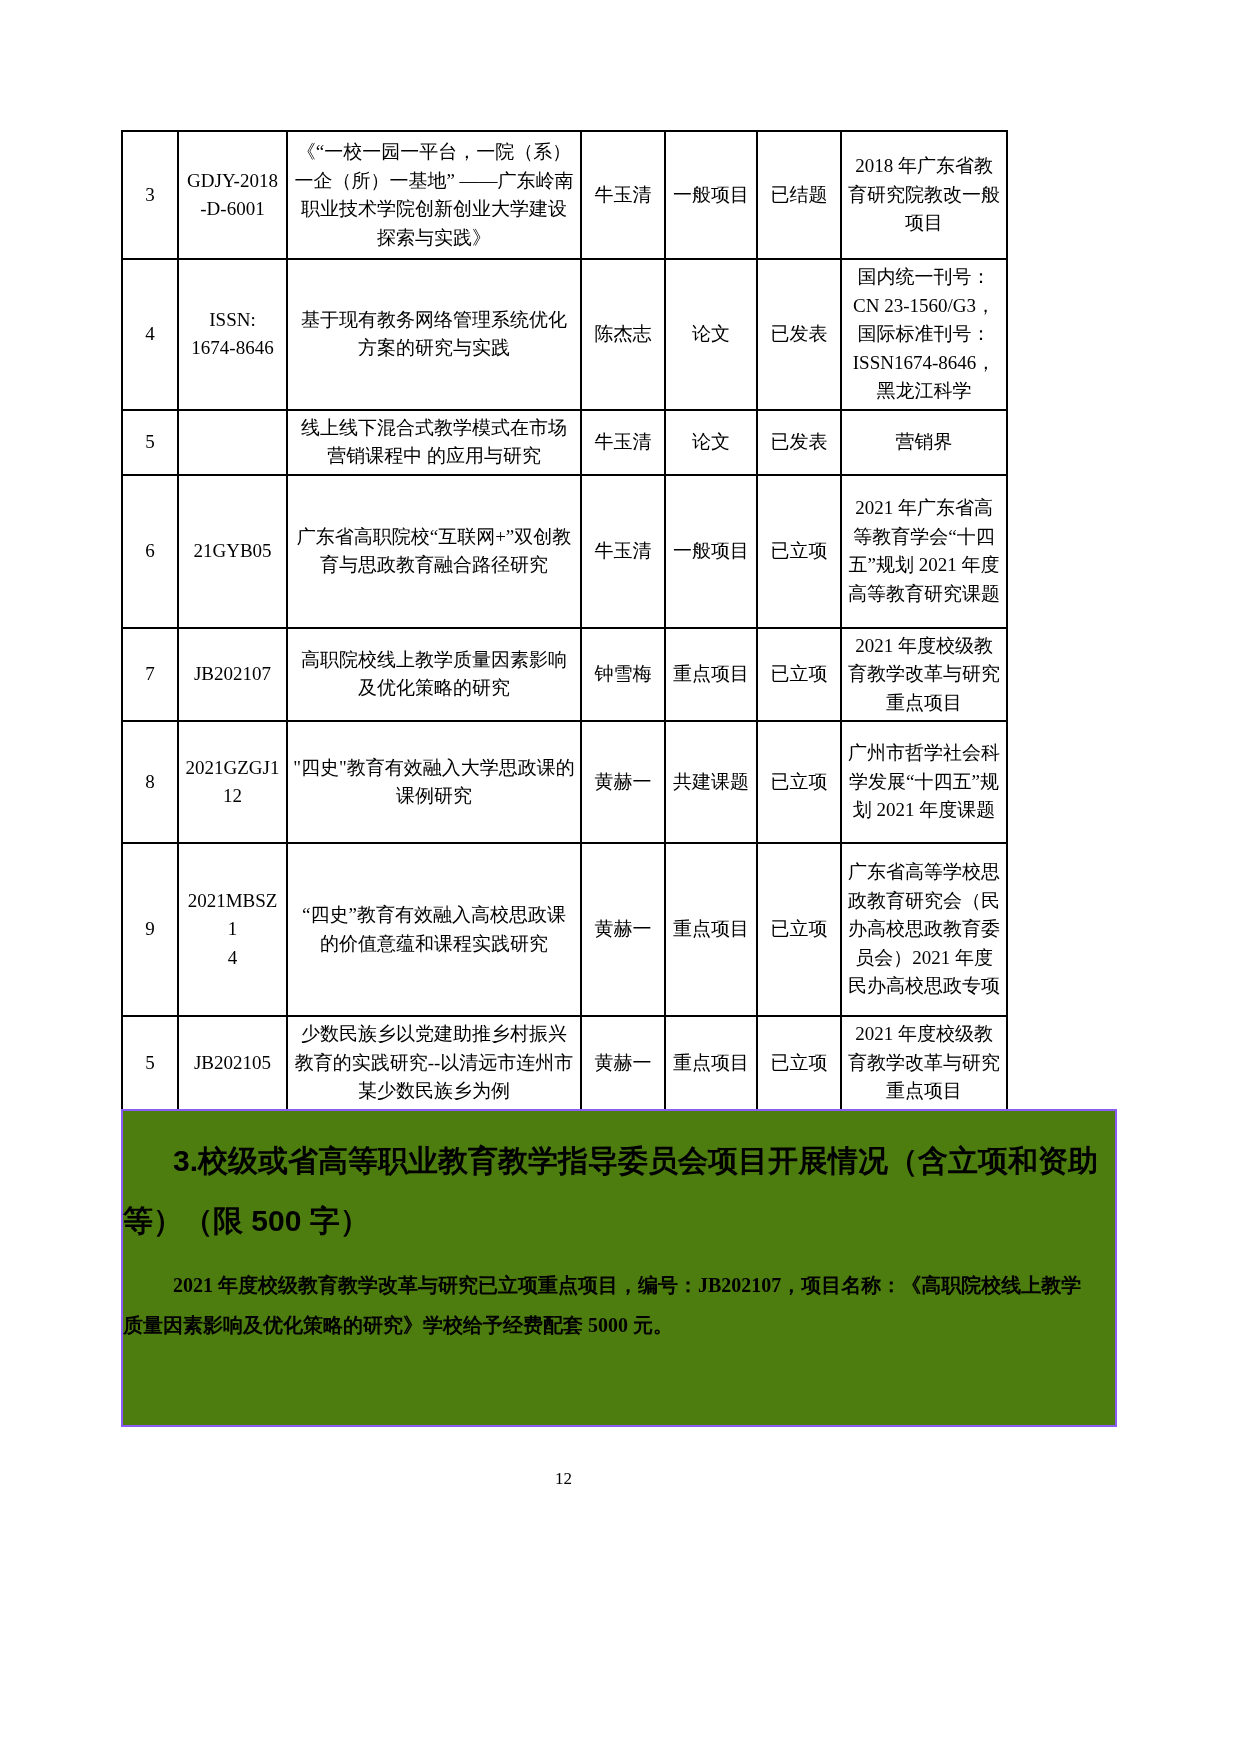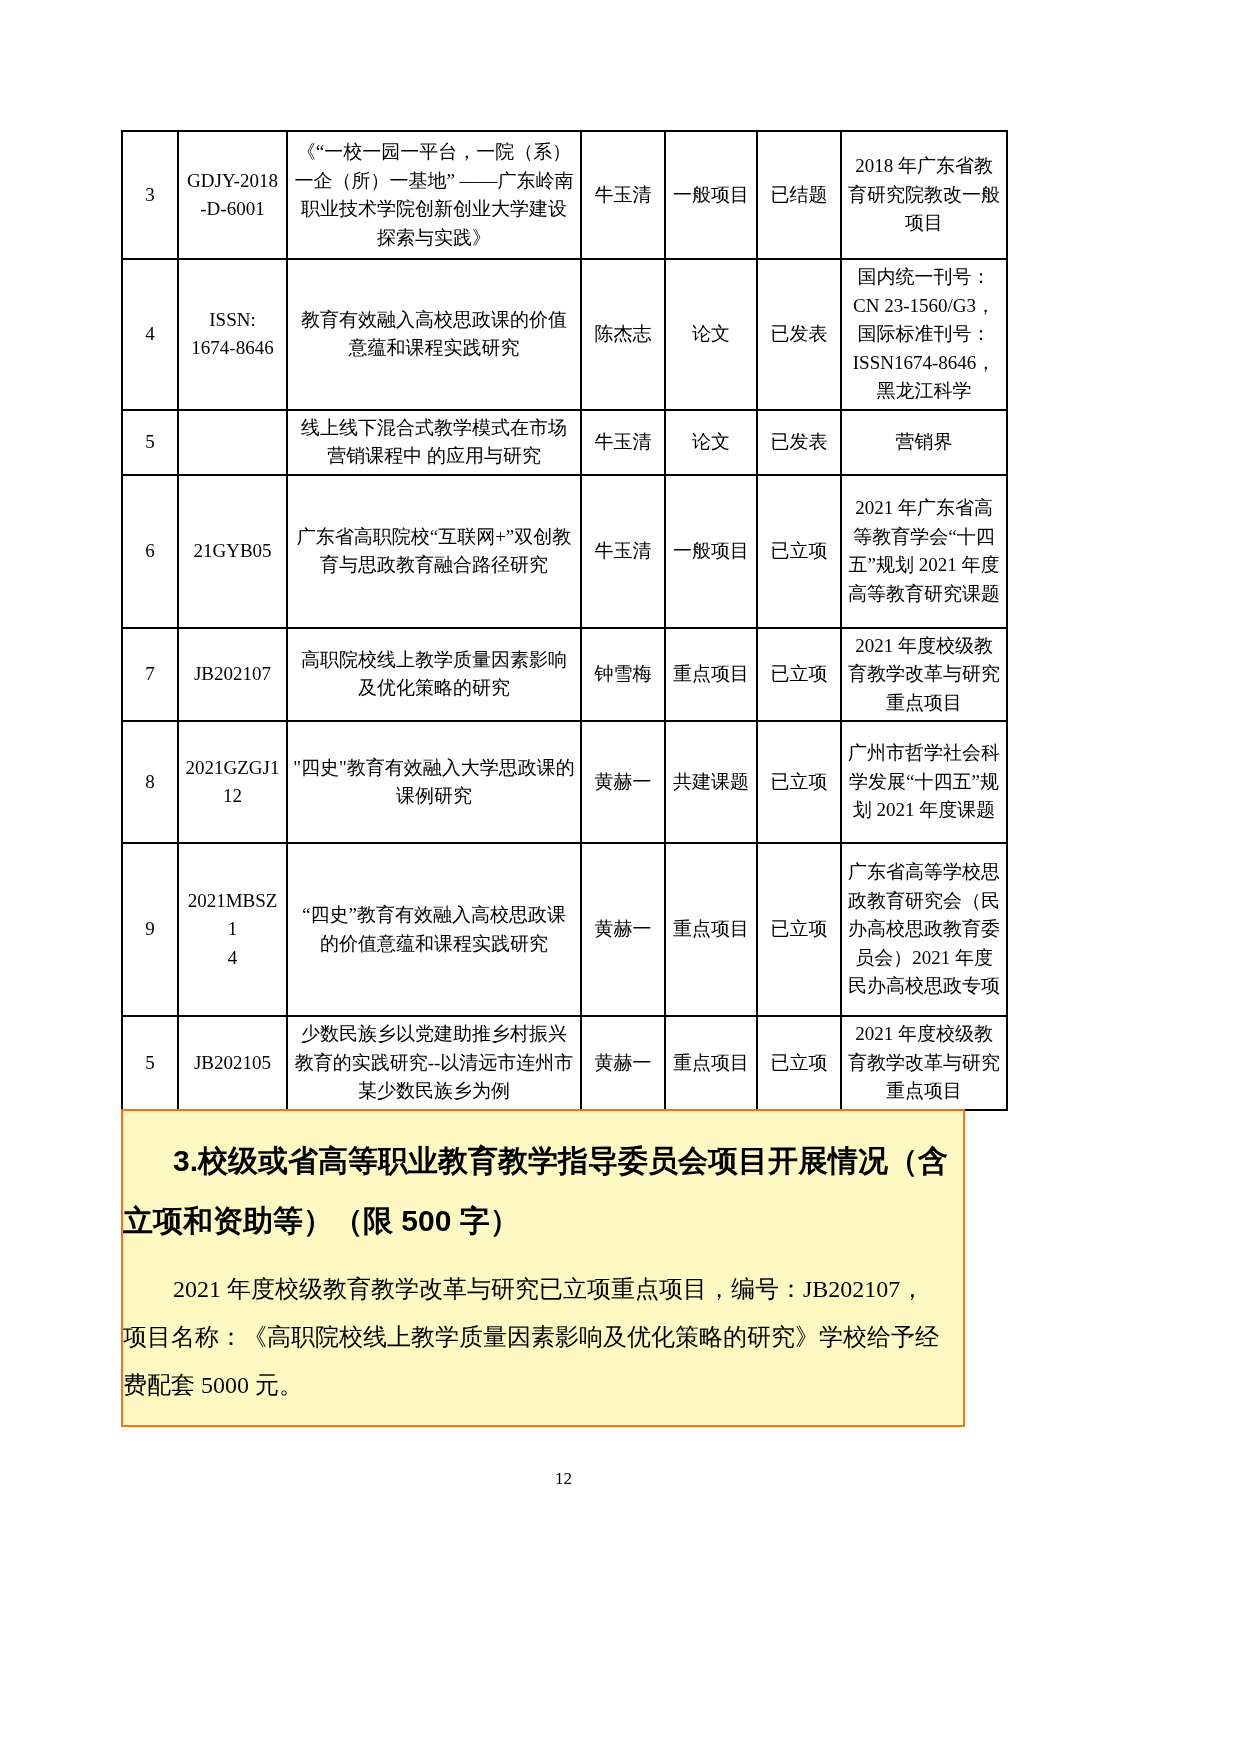"教育有效融入高校思政课的价值意蕴和课程实践研究" td.c-title { text: 教育有效融入高校思政课的价值意蕴和课程实践研究 -> 基于现有教务网络管理系统优化方案的研究与实践 }
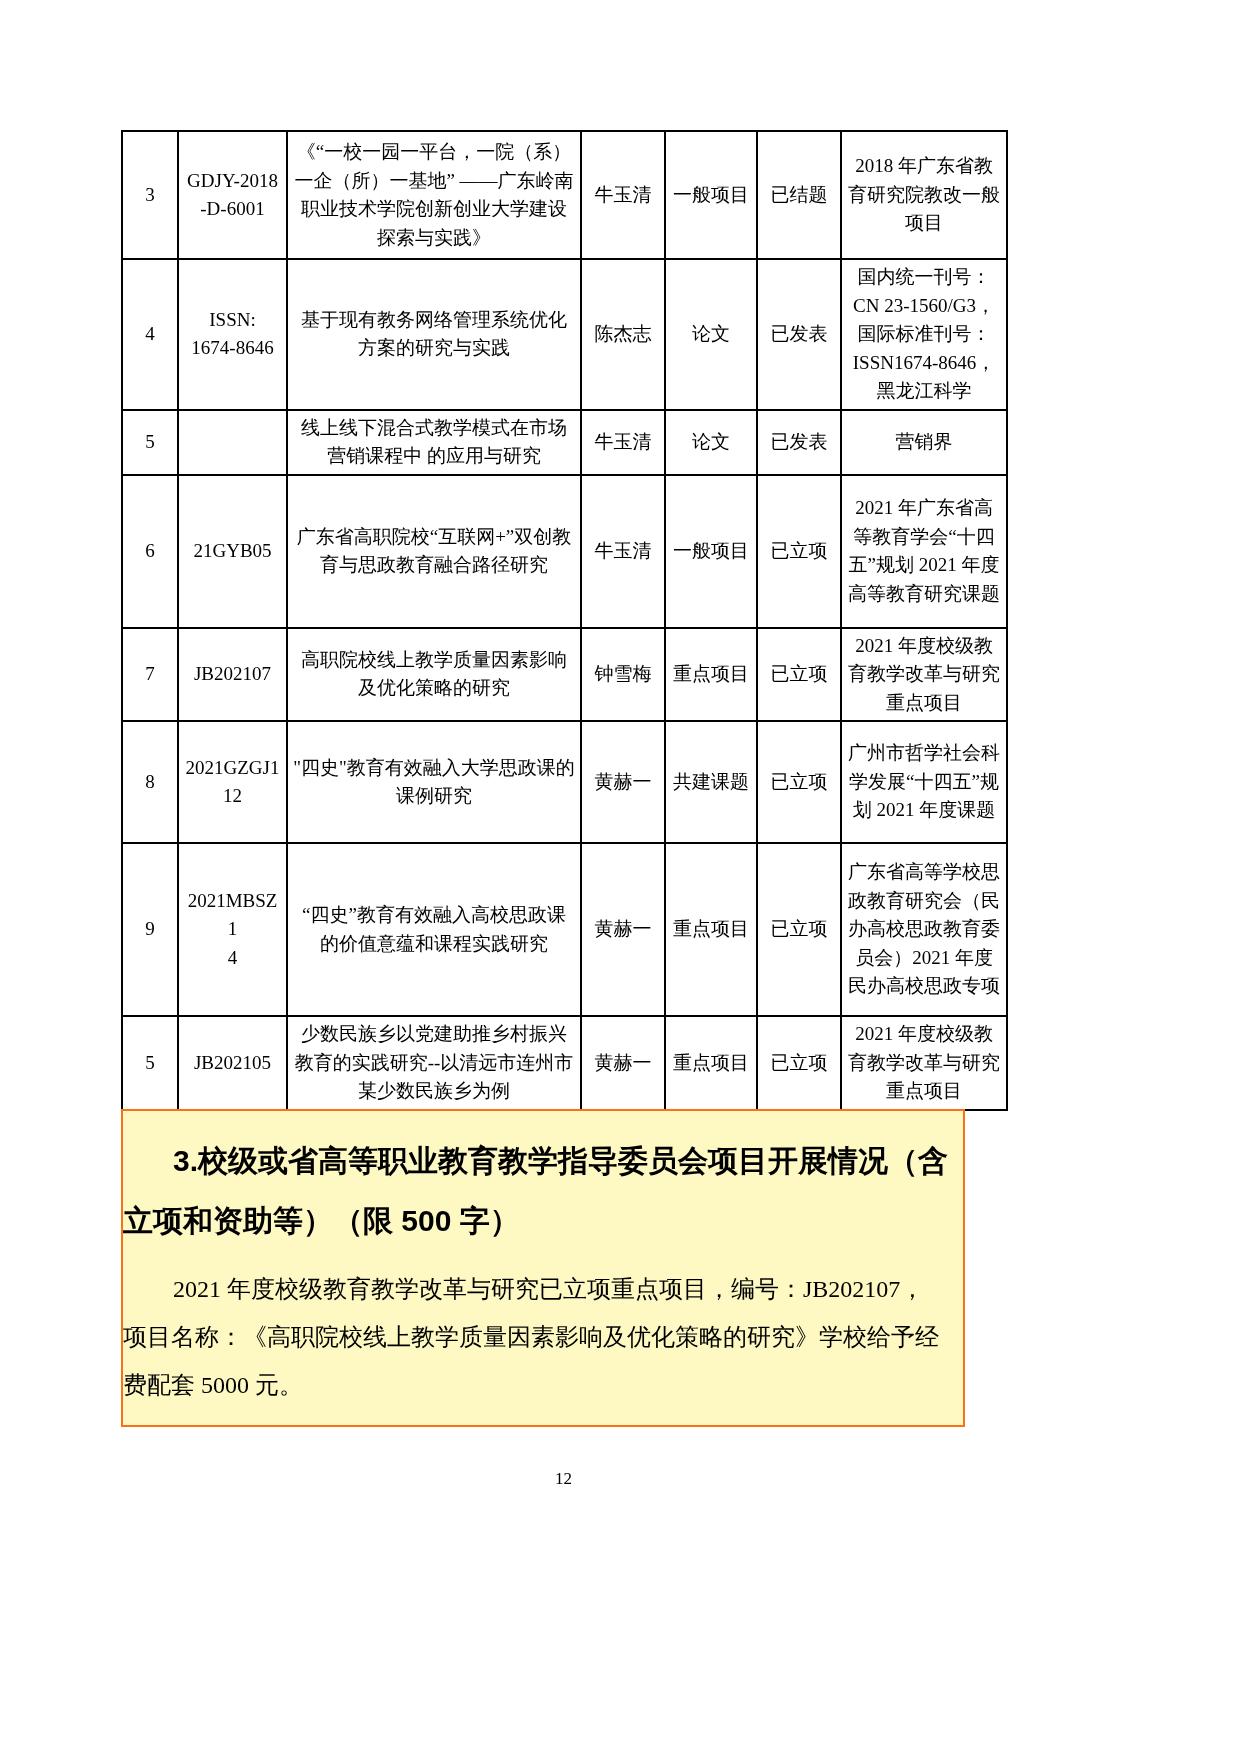"3.校级或省高等职业教育教学指导委员会项目开展情况（含立项和资助等）（限 500" .section-box { background: #fef9c3 -> #4d7c0f; border: 2px solid #f97316 -> 2px solid #8b5cf6; width: 844px -> 996px }
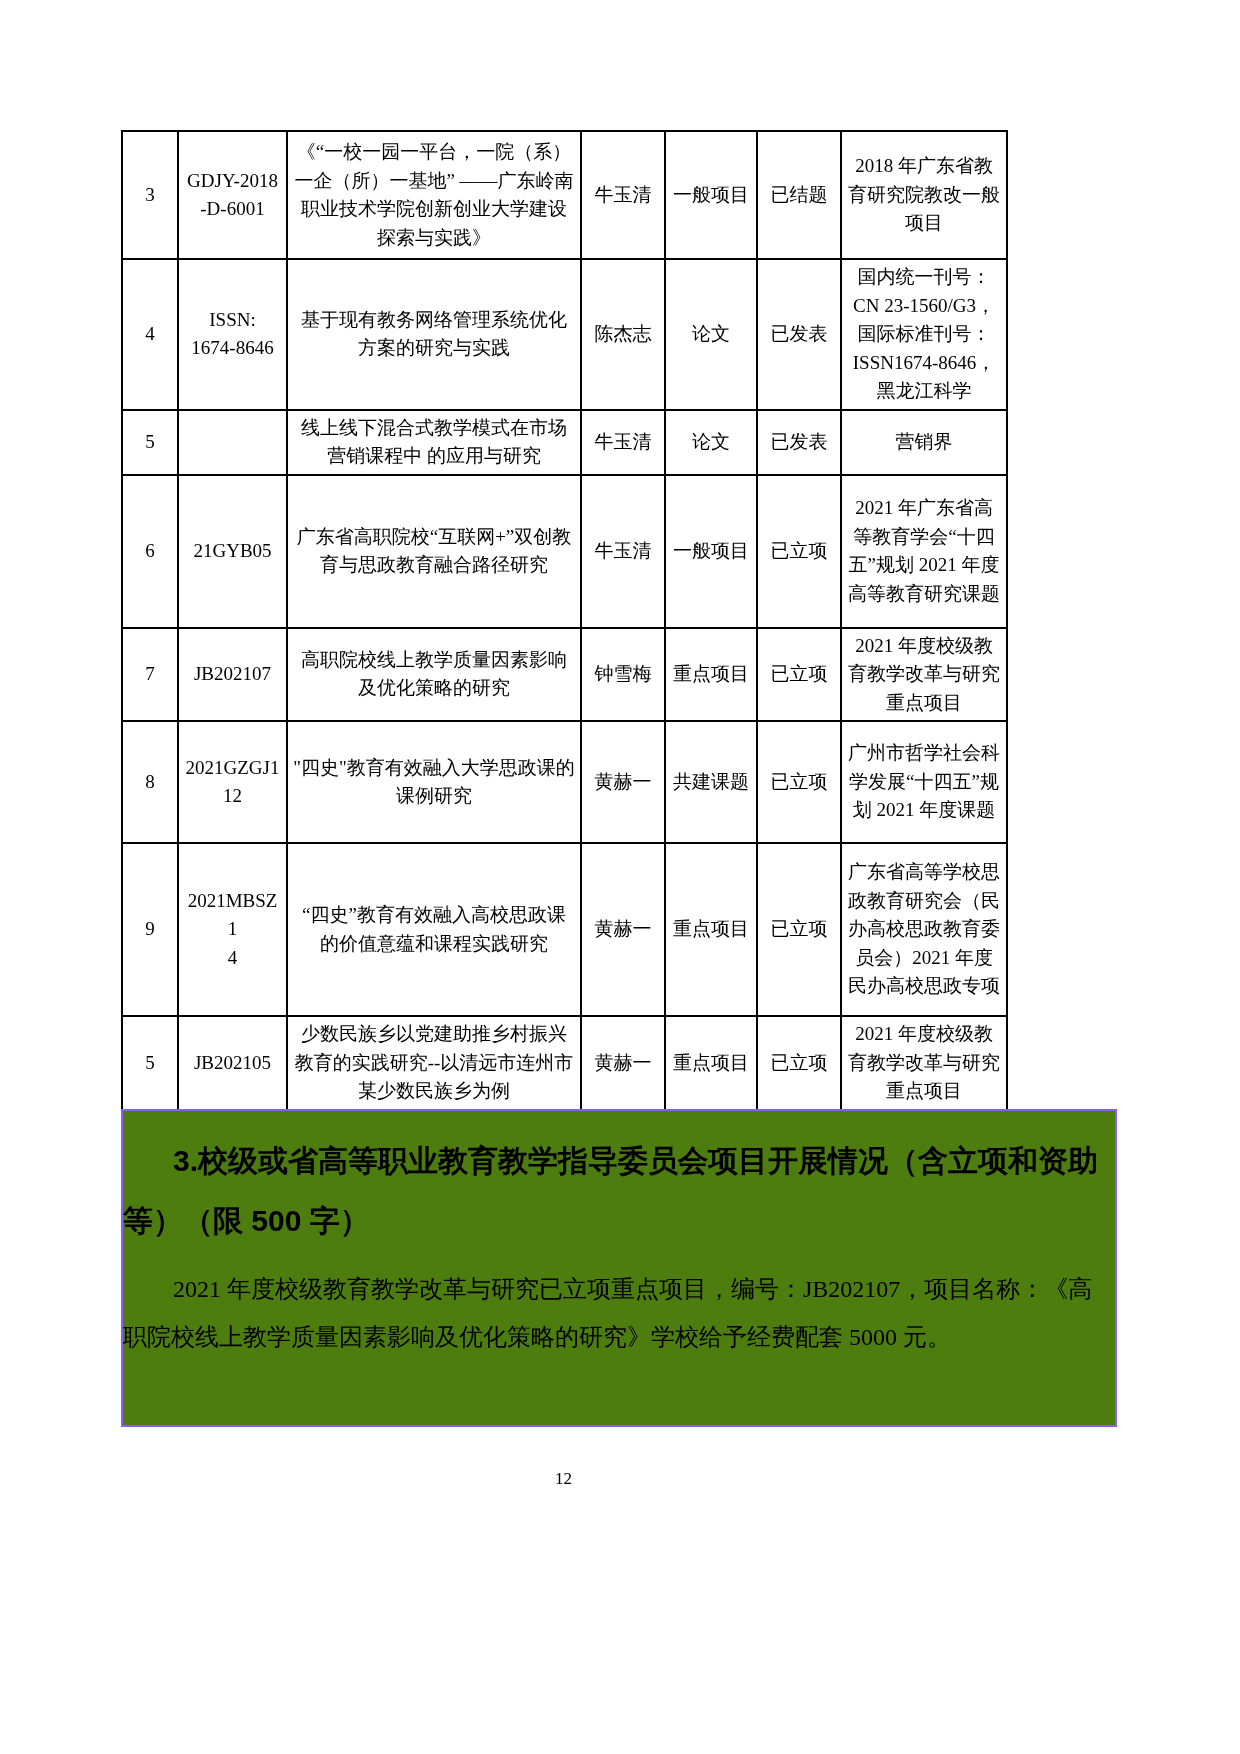"2021" .section-paragraph { font-size: 24px -> 20px; font-weight: none -> bold }
